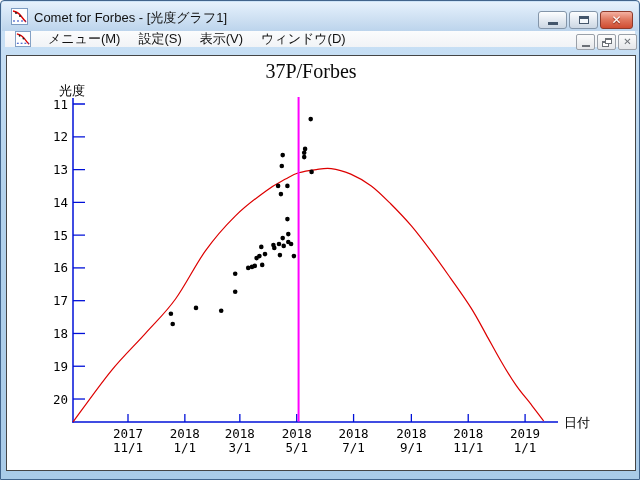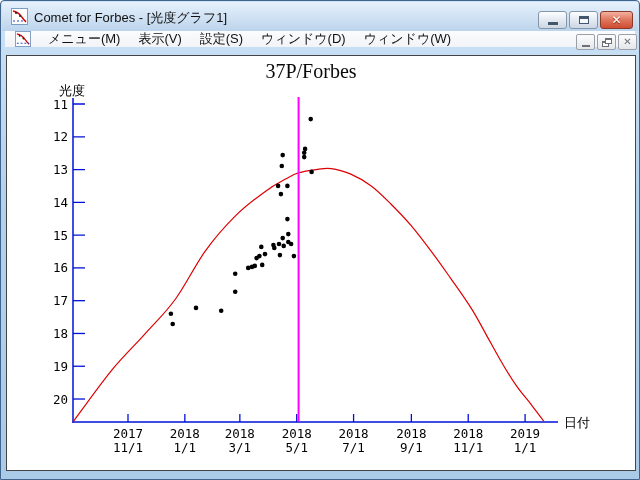"表示(V)" span.menu-item { order: before "設定(S)" -> after "設定(S)" }
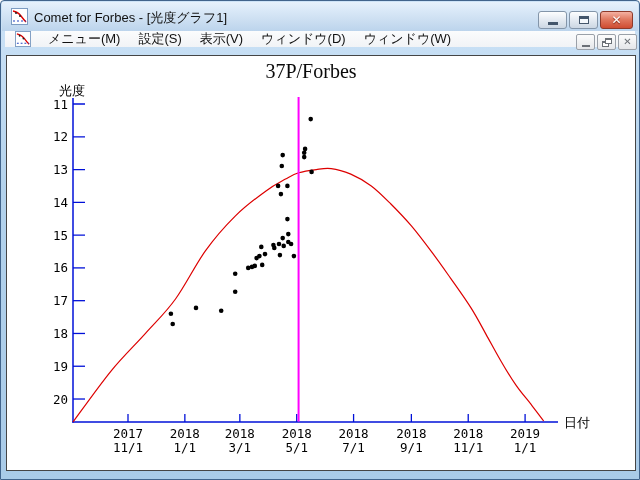"ウィンドウ(W)" span.menu-item { html: <span>ウィンドウ(W)</span> -> none }
